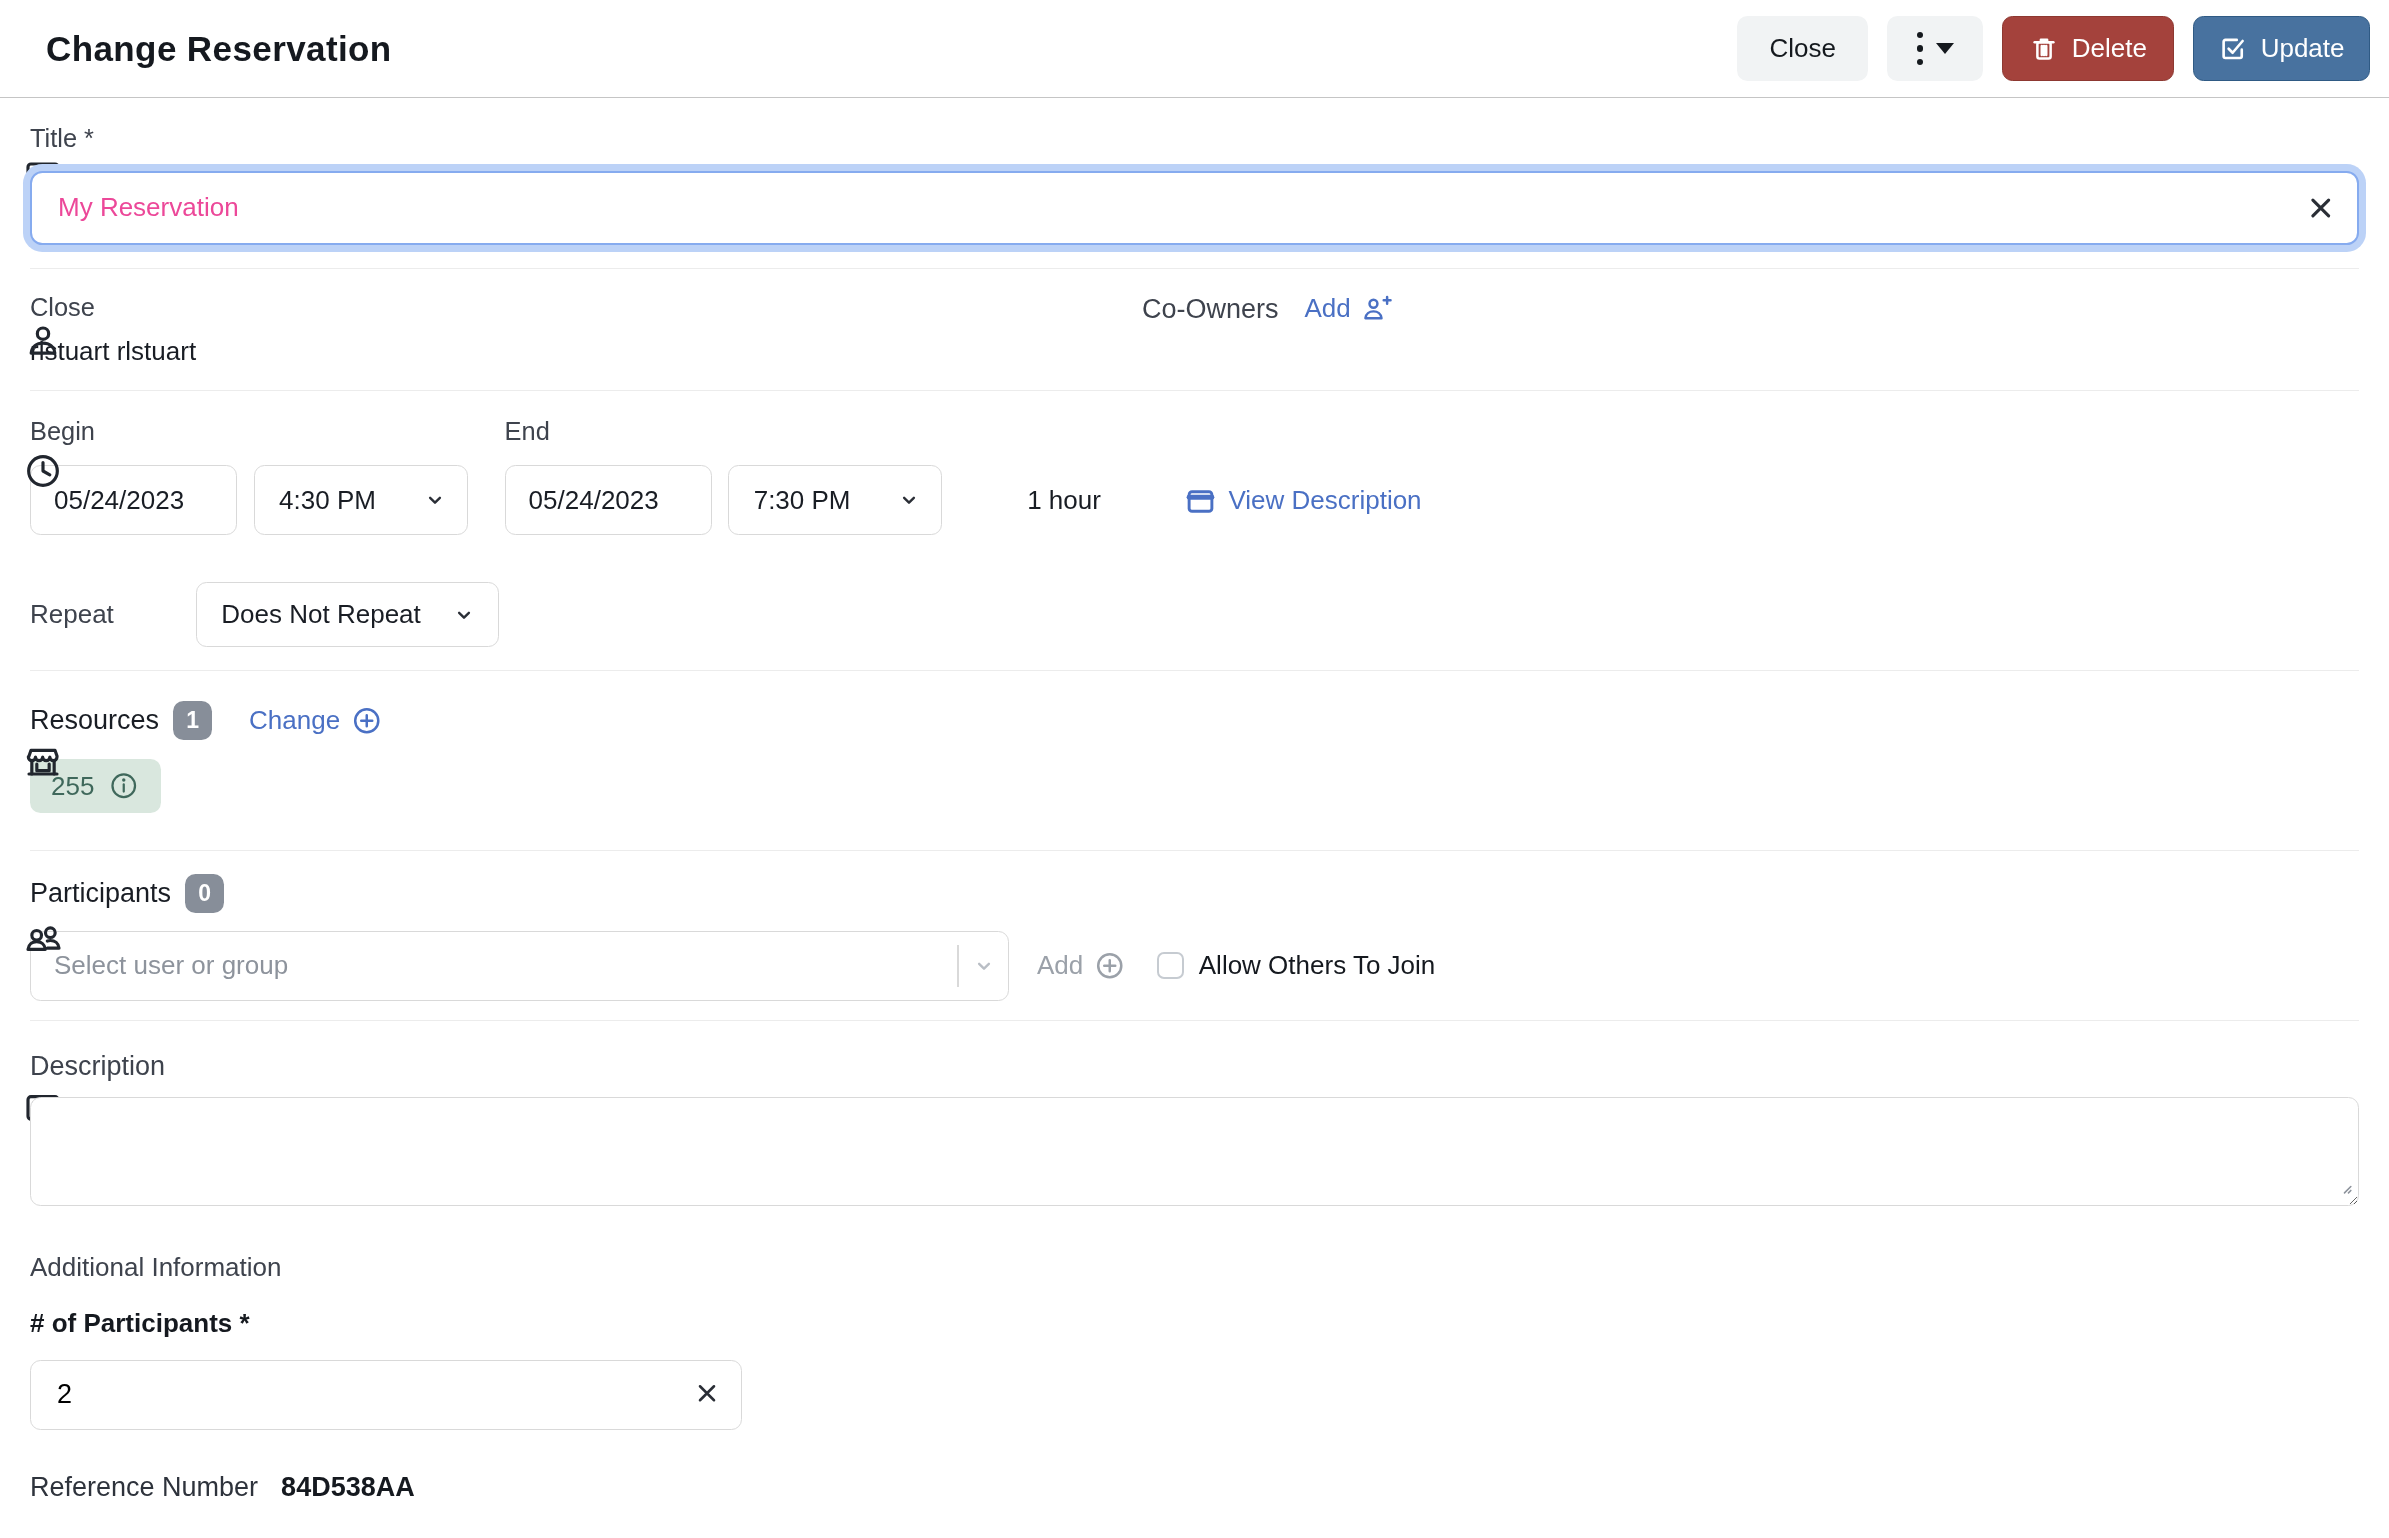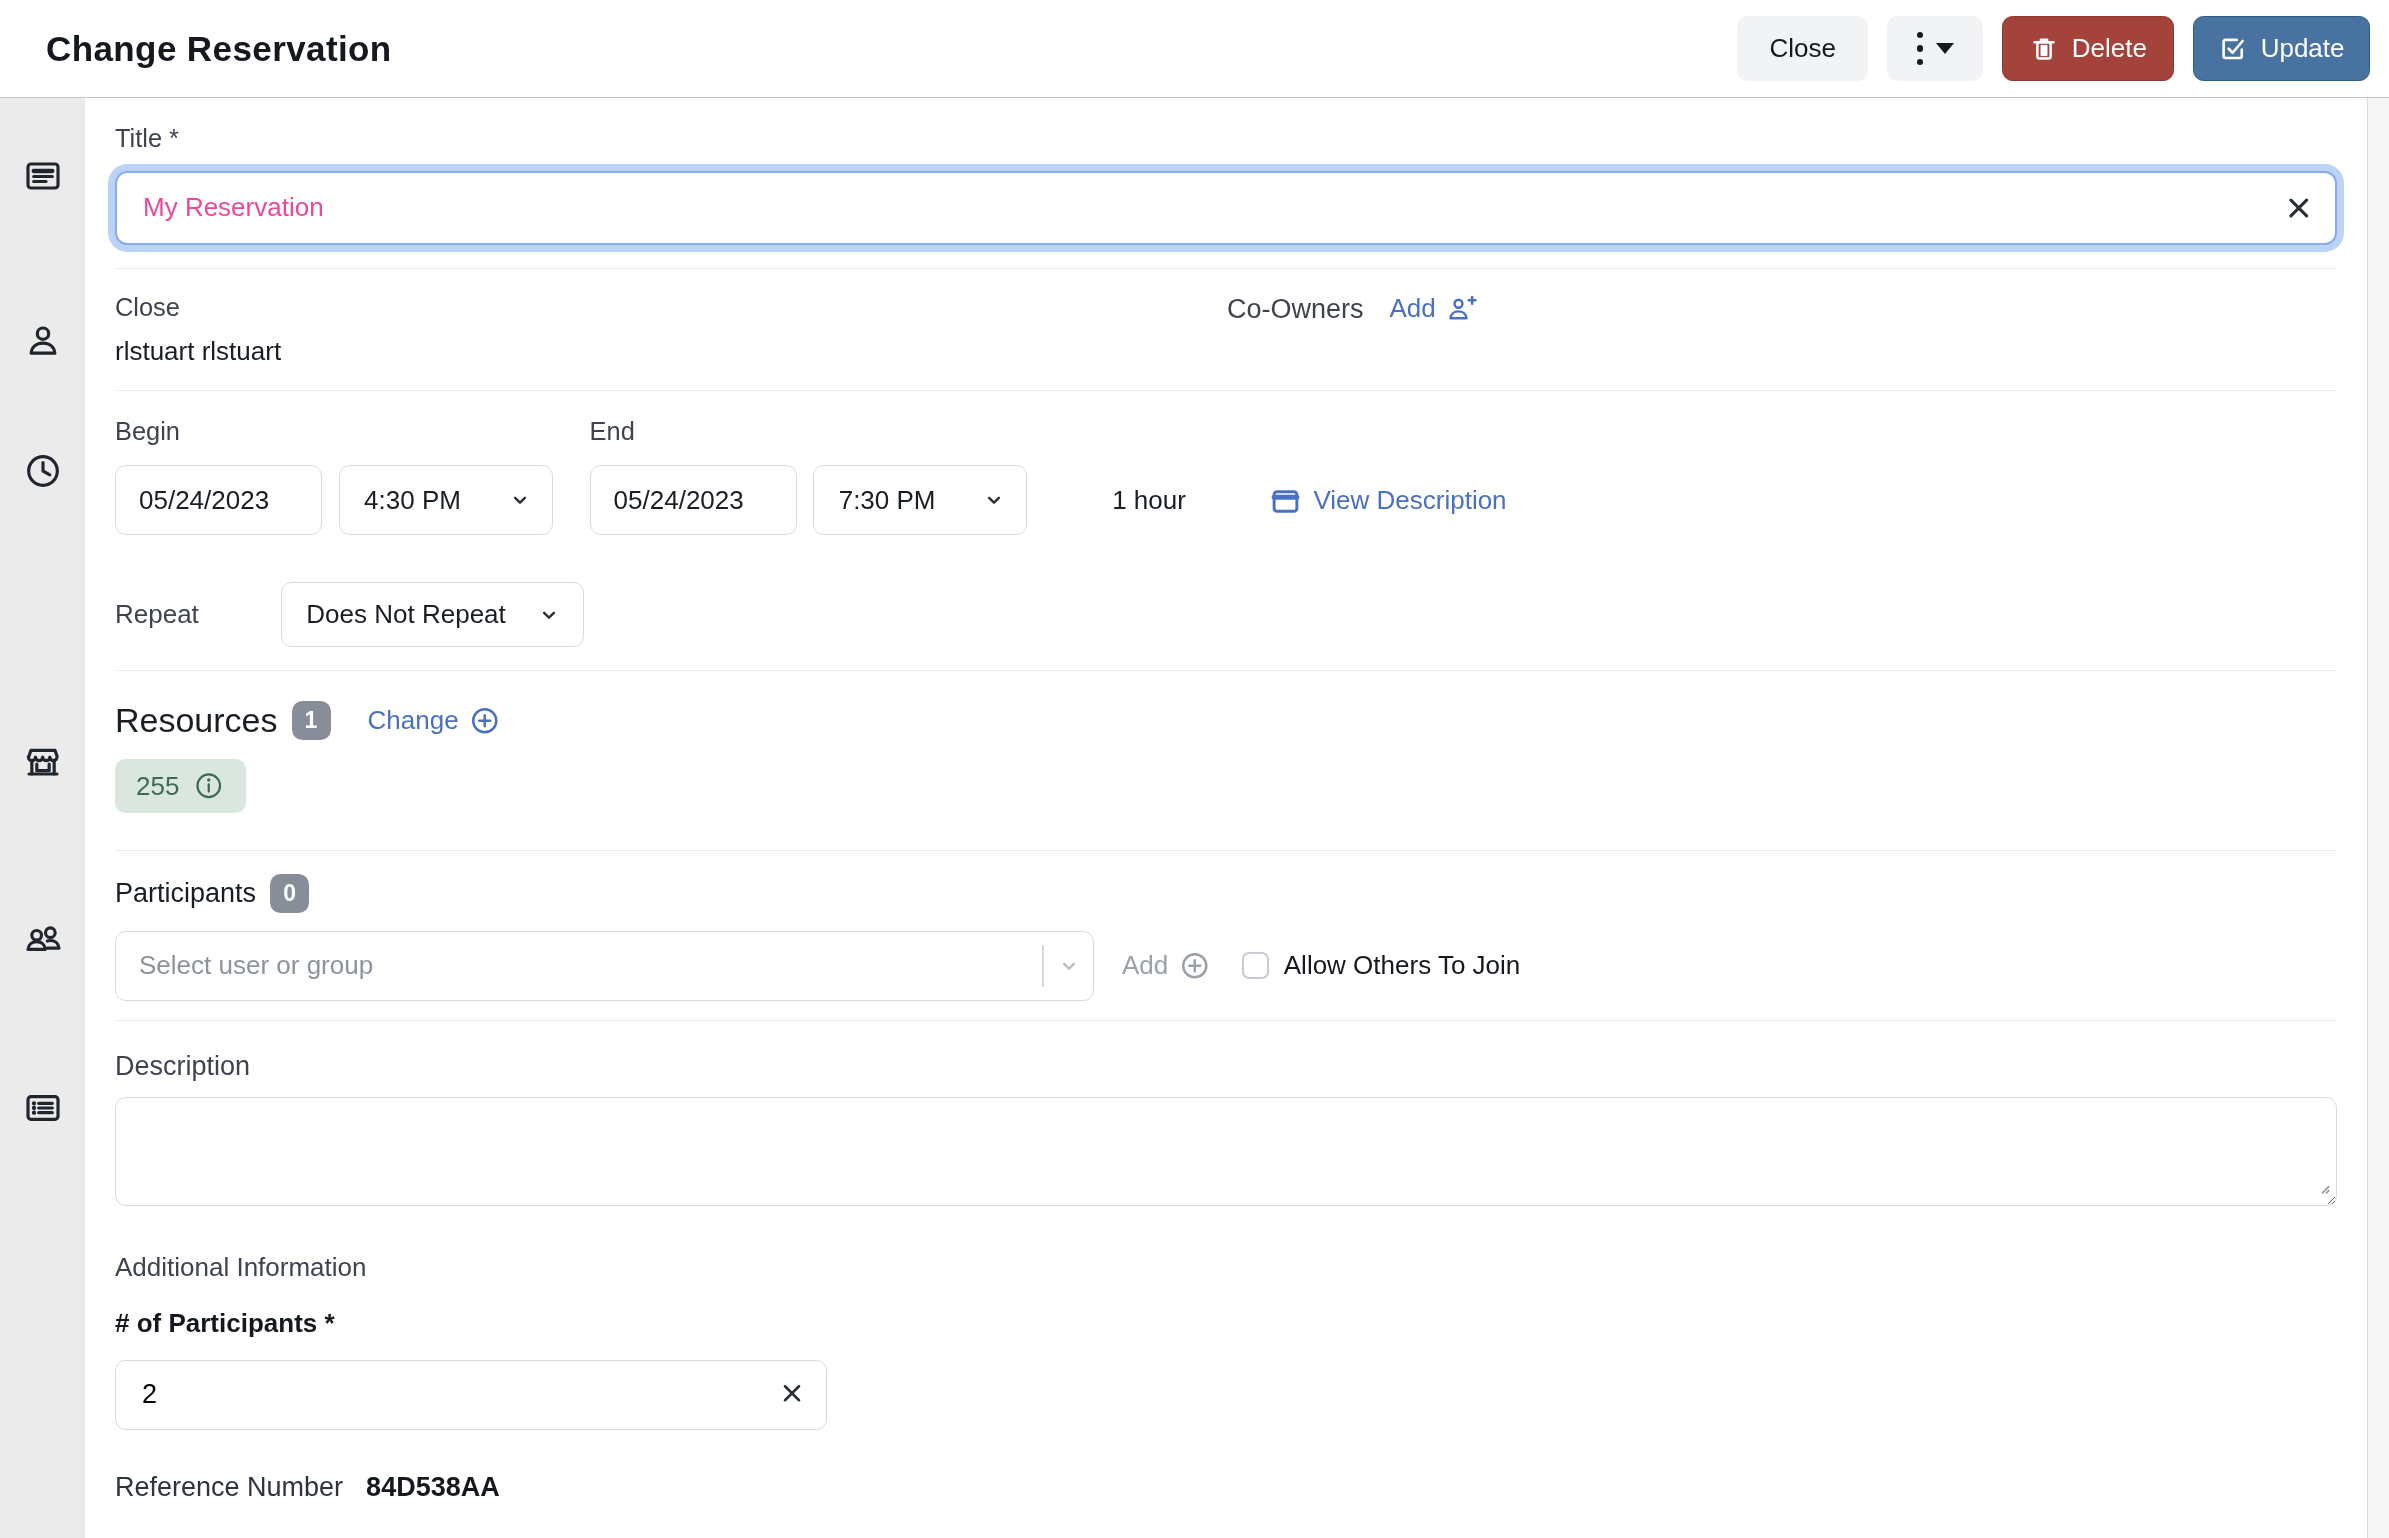"Title *" .main { flex-direction: none -> column }
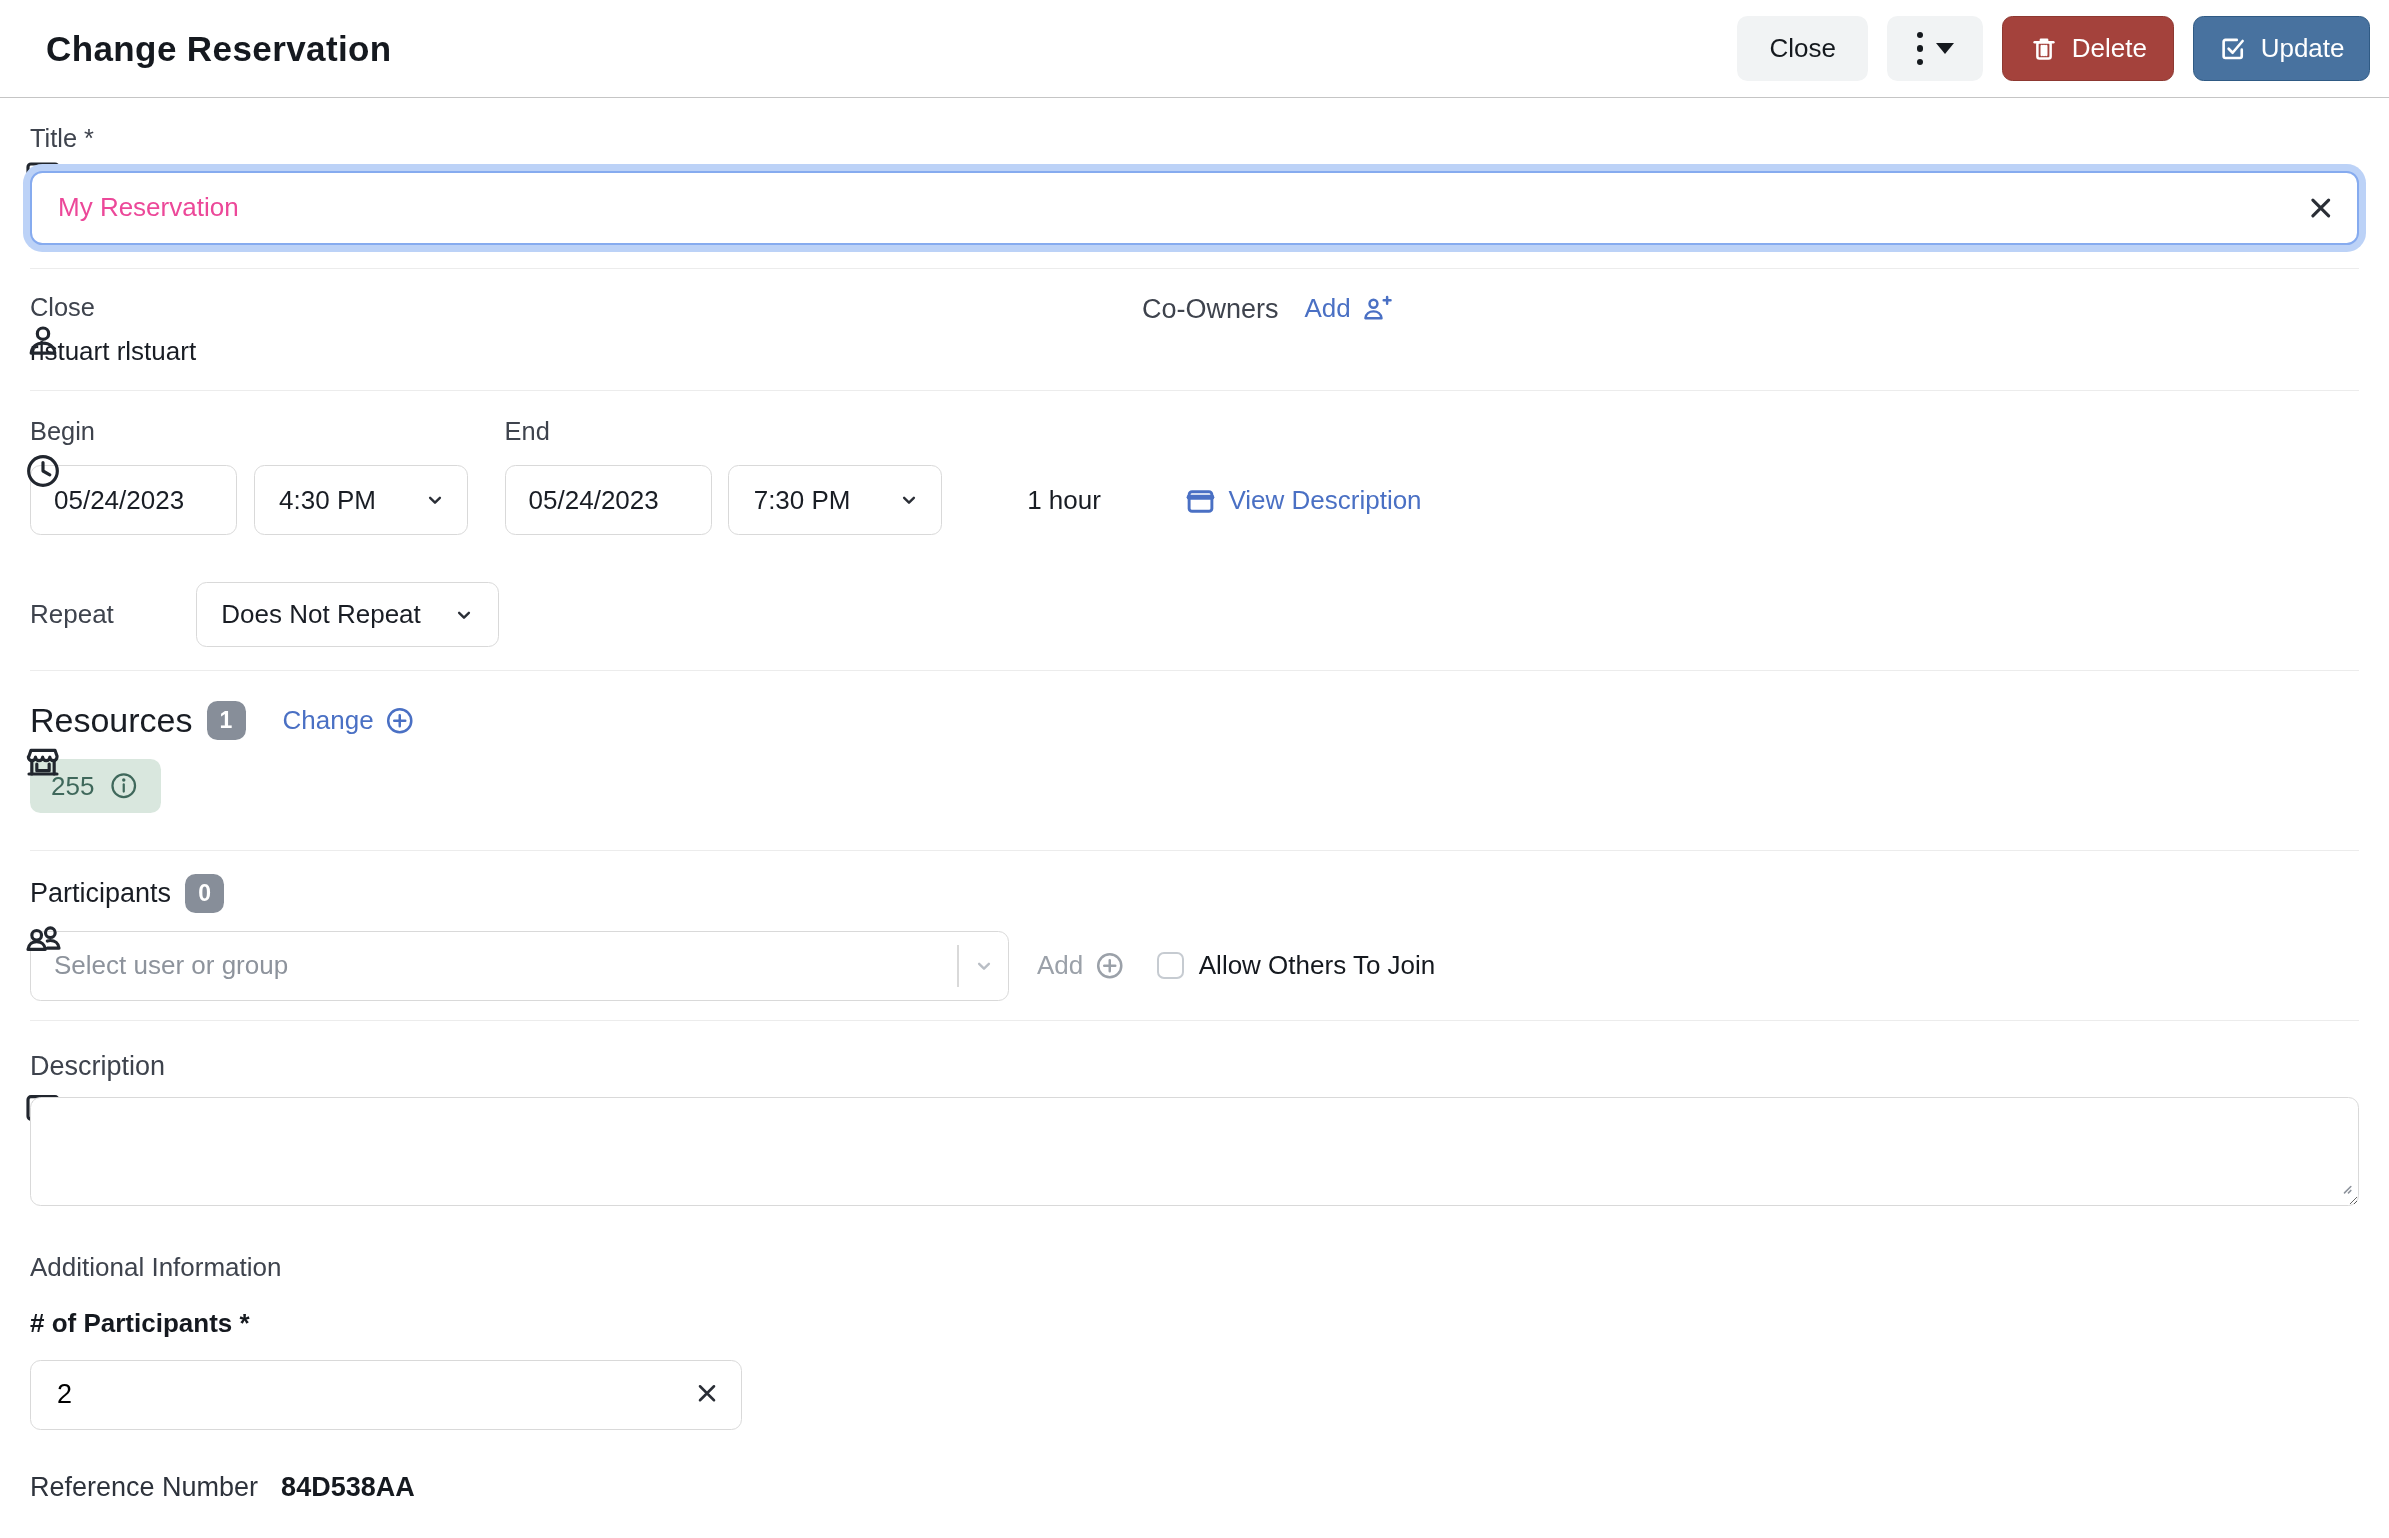"Resources" .res-head .val { font-size: 34px -> 27px }
